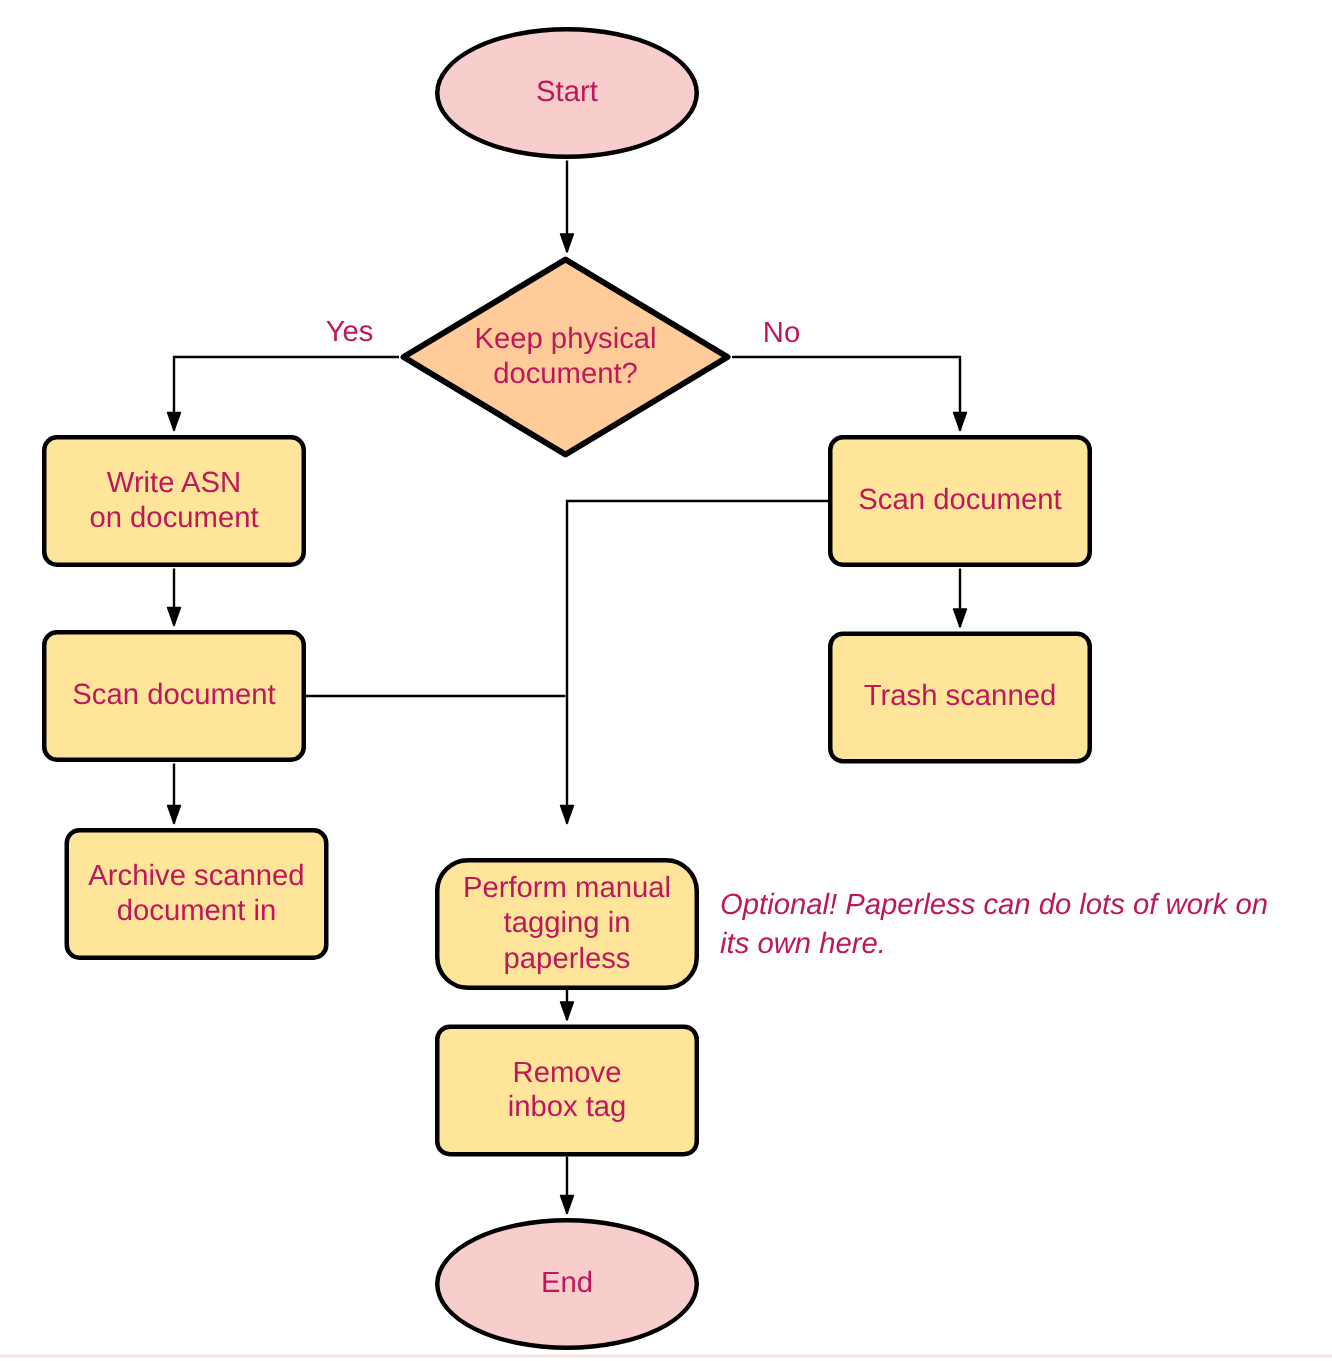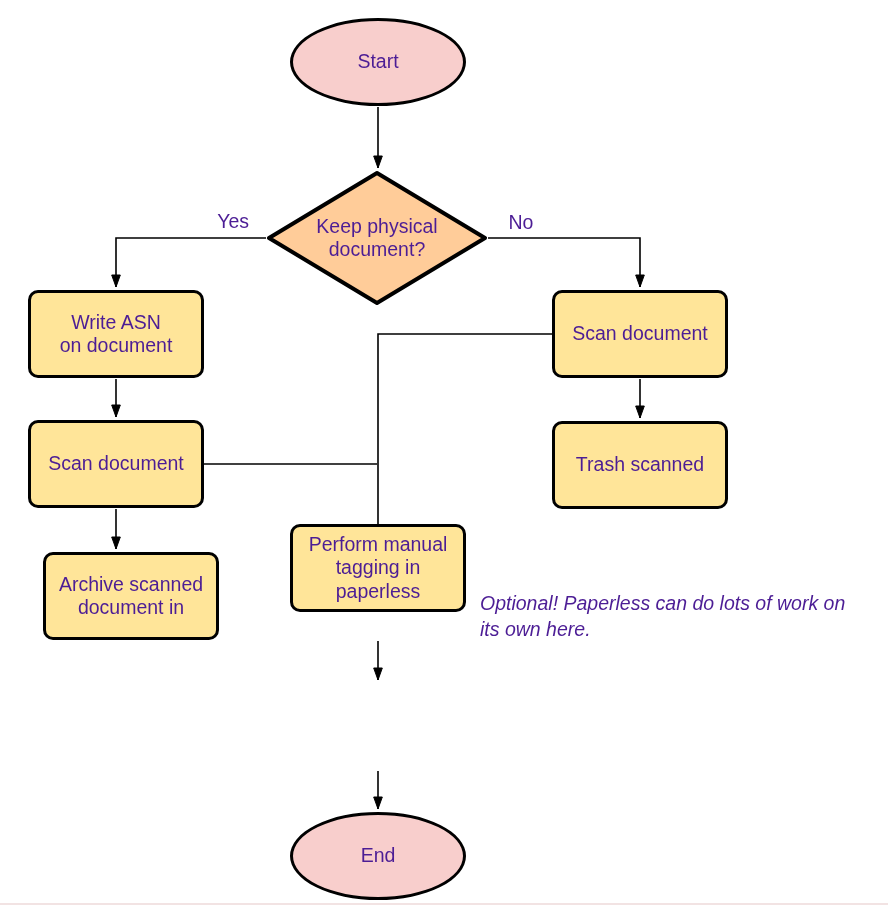"Start" .stage { color: #4c1d95 -> #be185d }
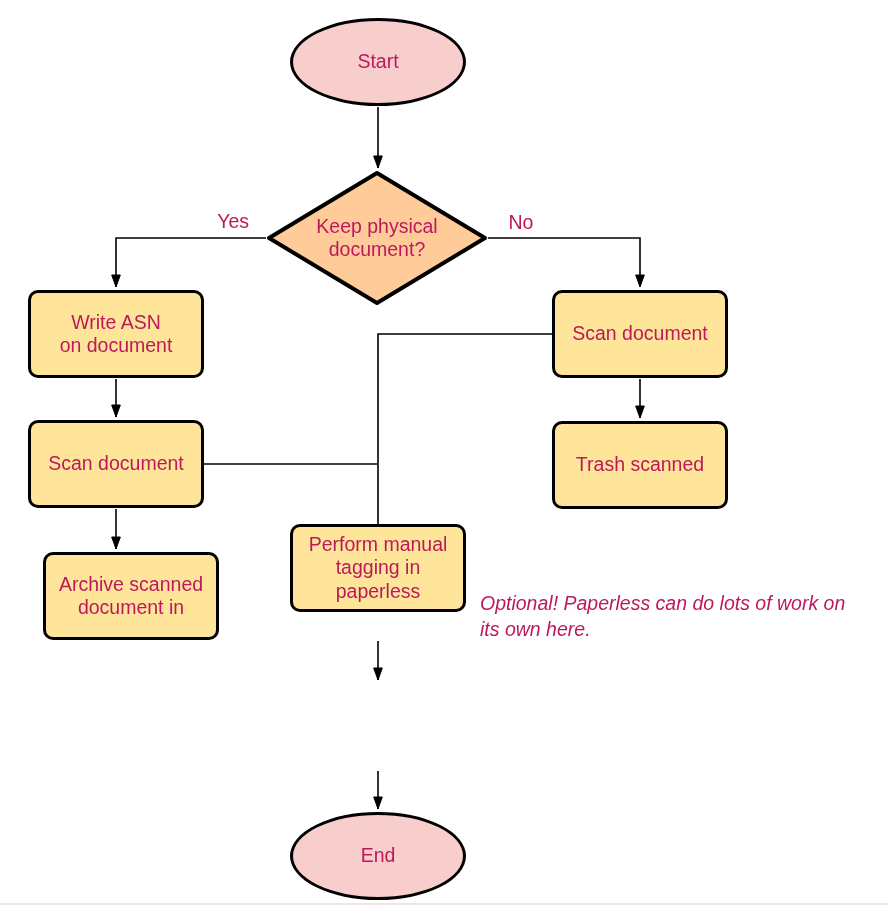"Perform manual" div.node { border-radius: none -> 22px; top: 524px -> 572px }
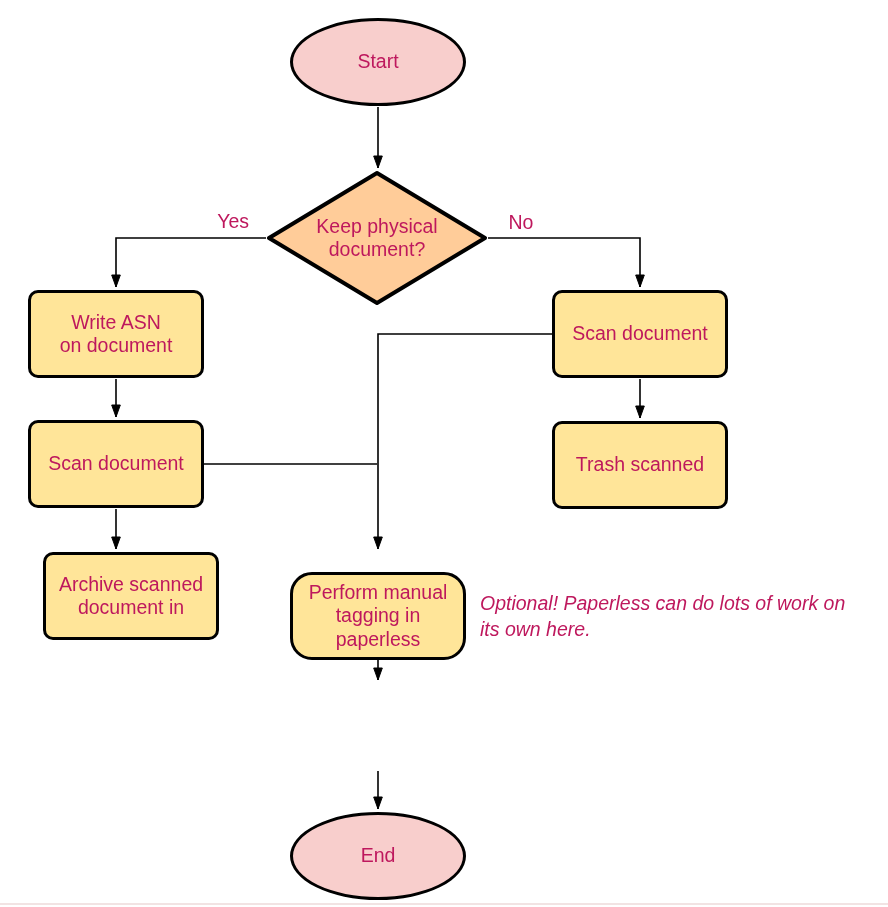"Remove" div.node { html: none -> <div> <div> <span>Remove</span> <span>inbox tag</span> </div> </div> }
